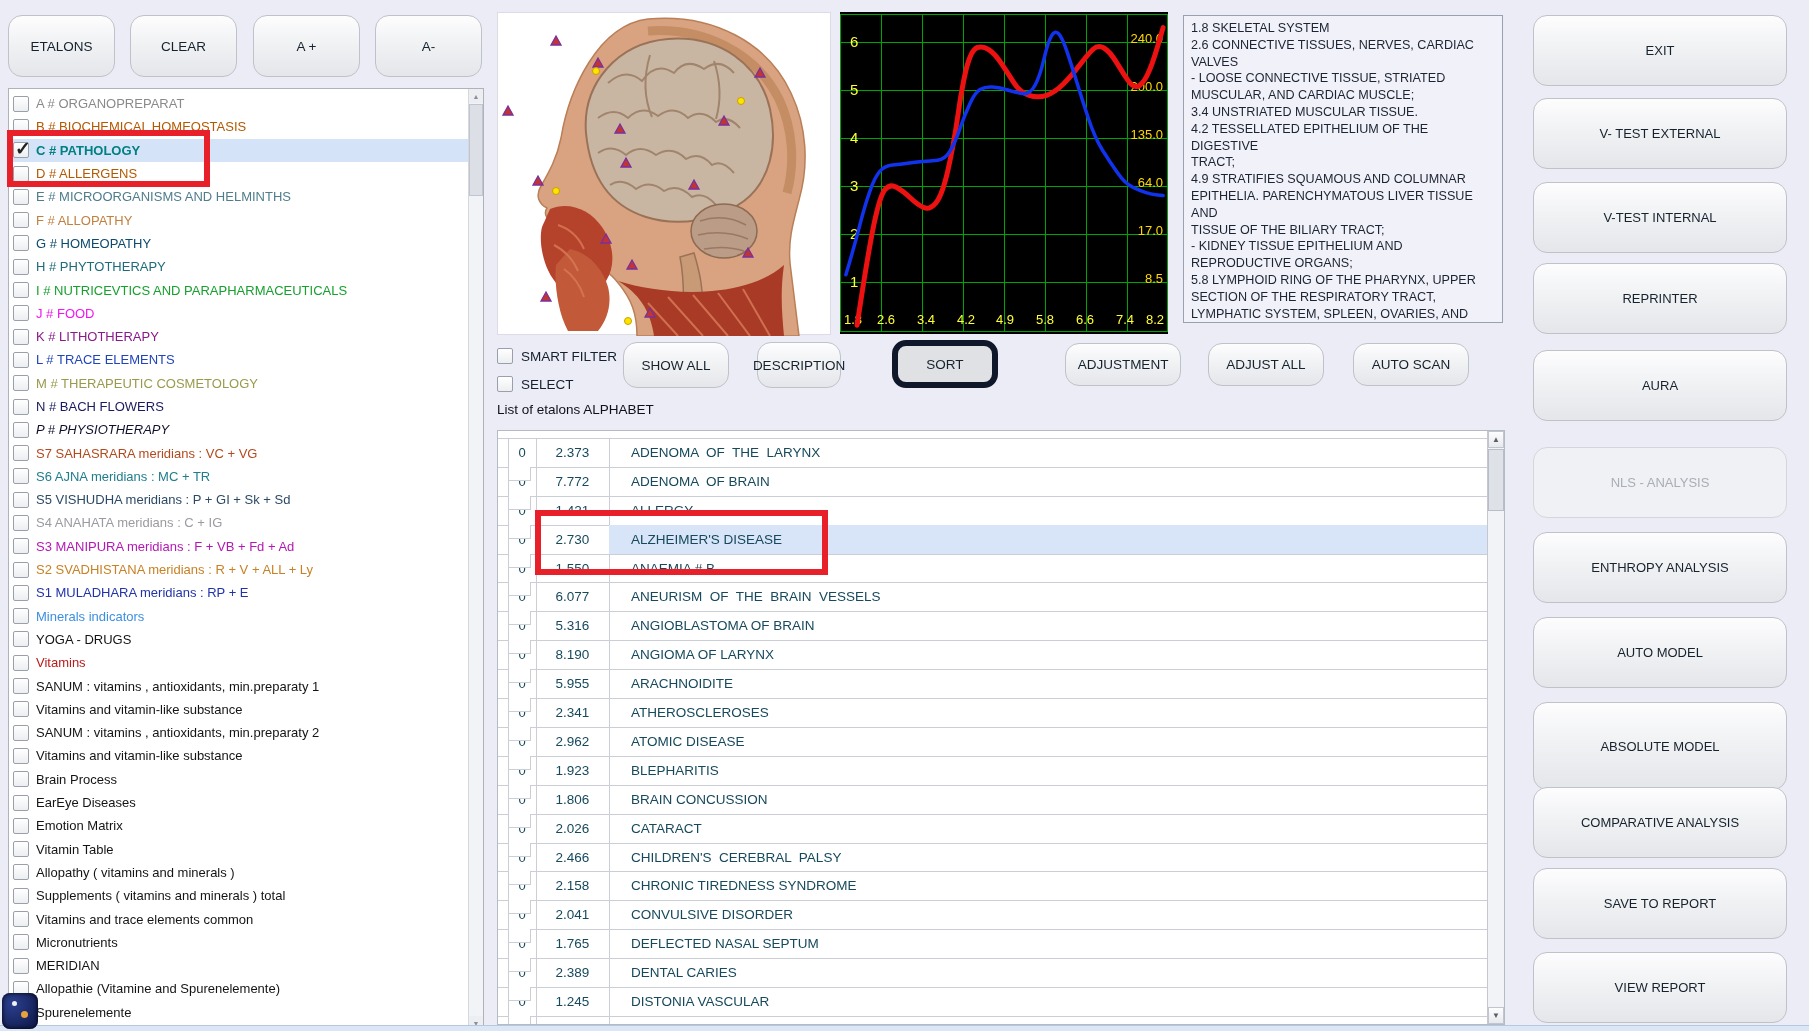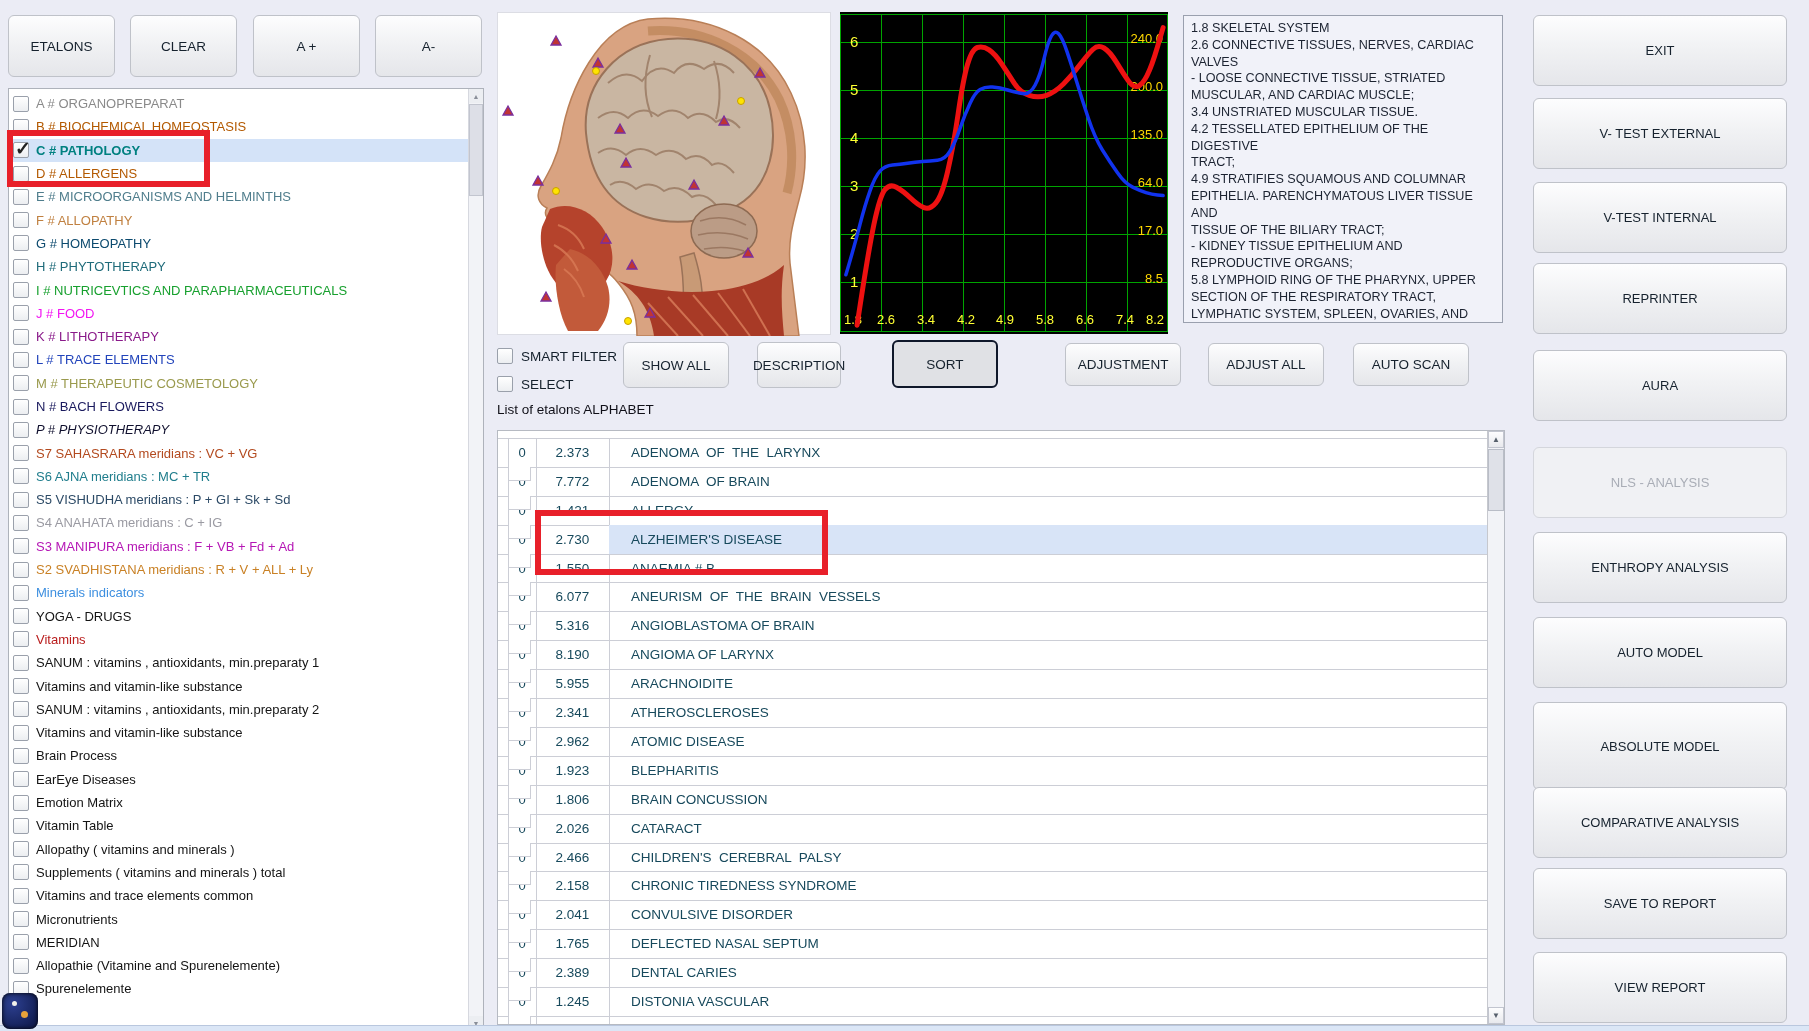"ETALONS" .btn { border-radius: 6px -> 14px }
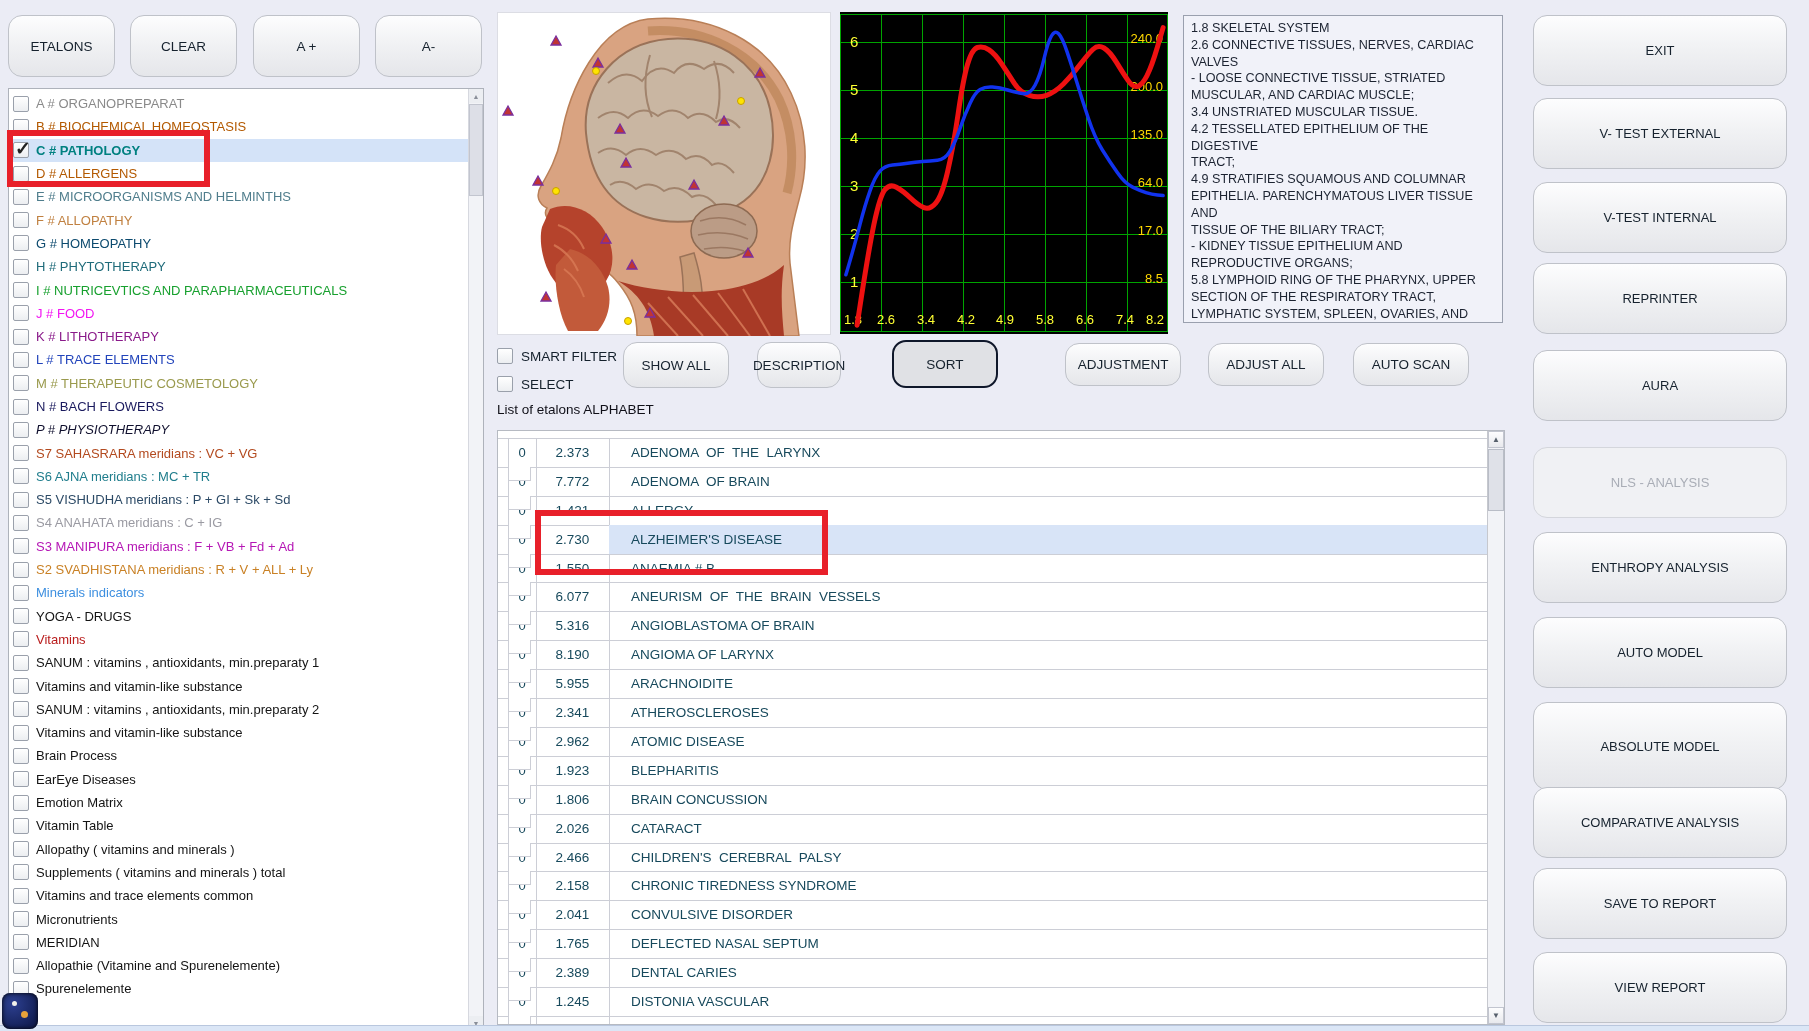"SORT" .btn.pressed { border: 2px solid #0f172a -> 6px solid #0f172a }
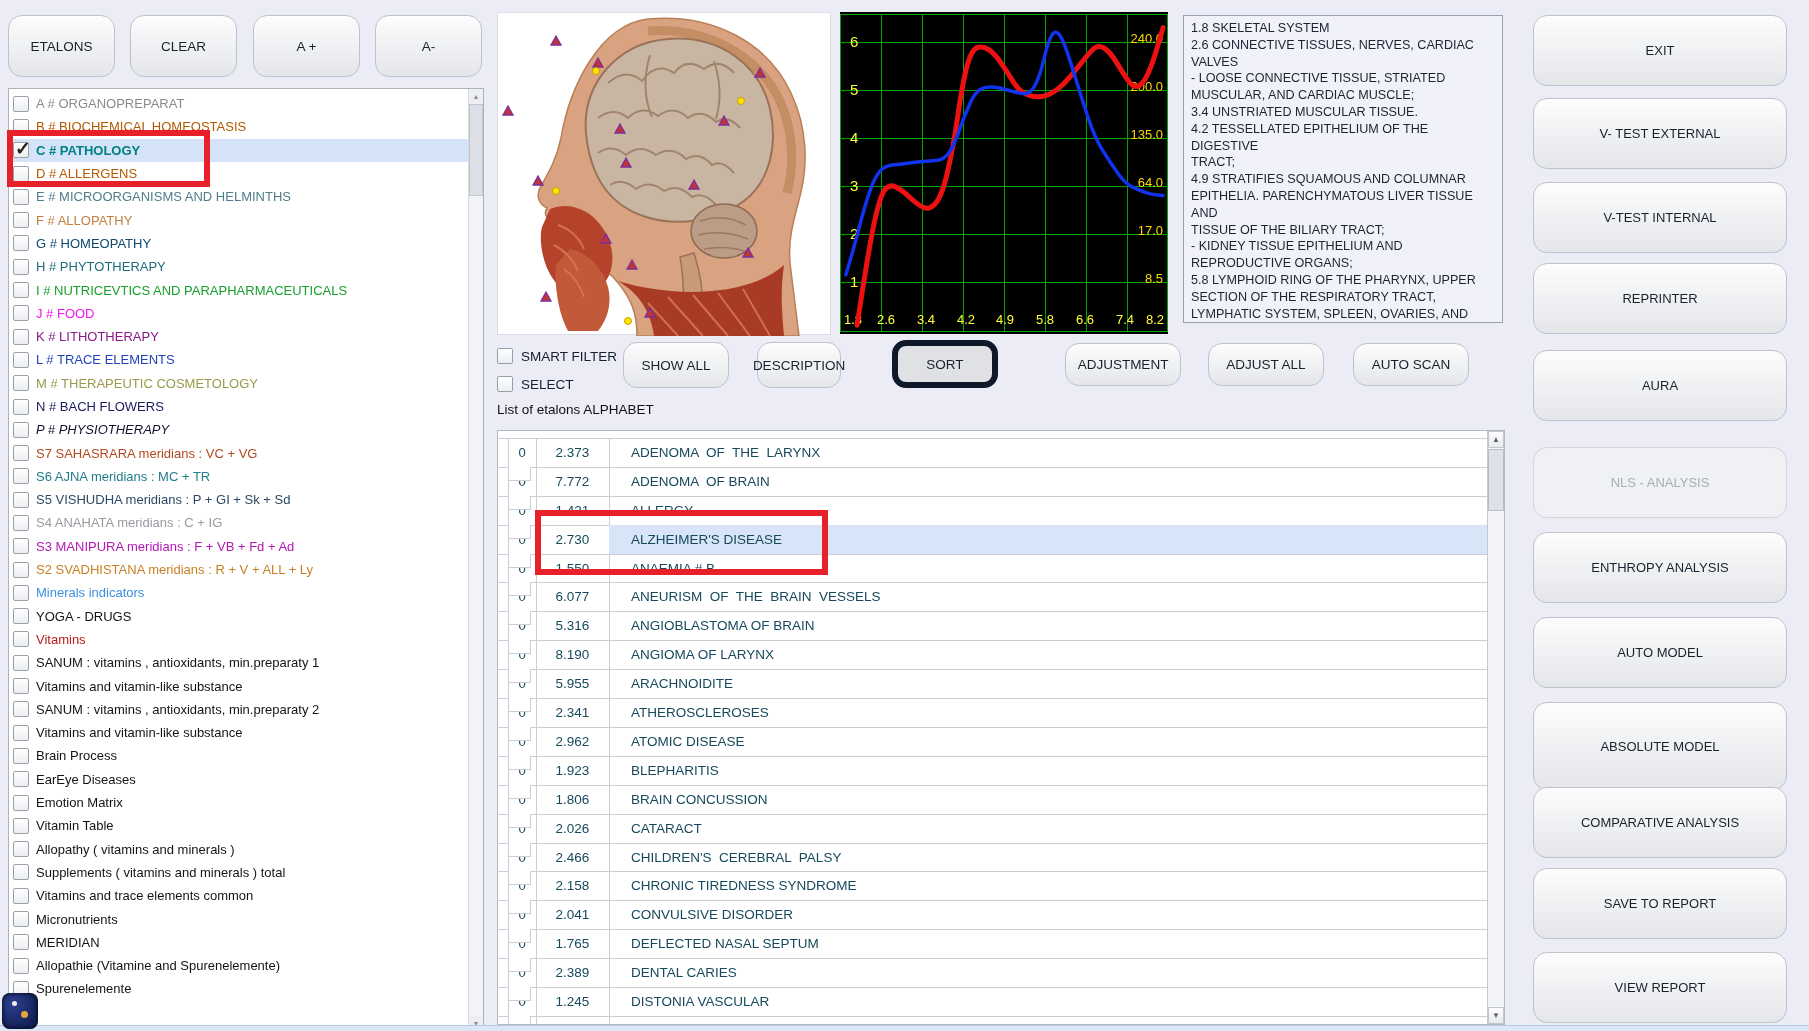"S1 MULADHARA meridians : RP" div.cat-item { html: none -> <div> <div></div> <span>S1 MULADHARA meridians : RP + E</span> </div> }
